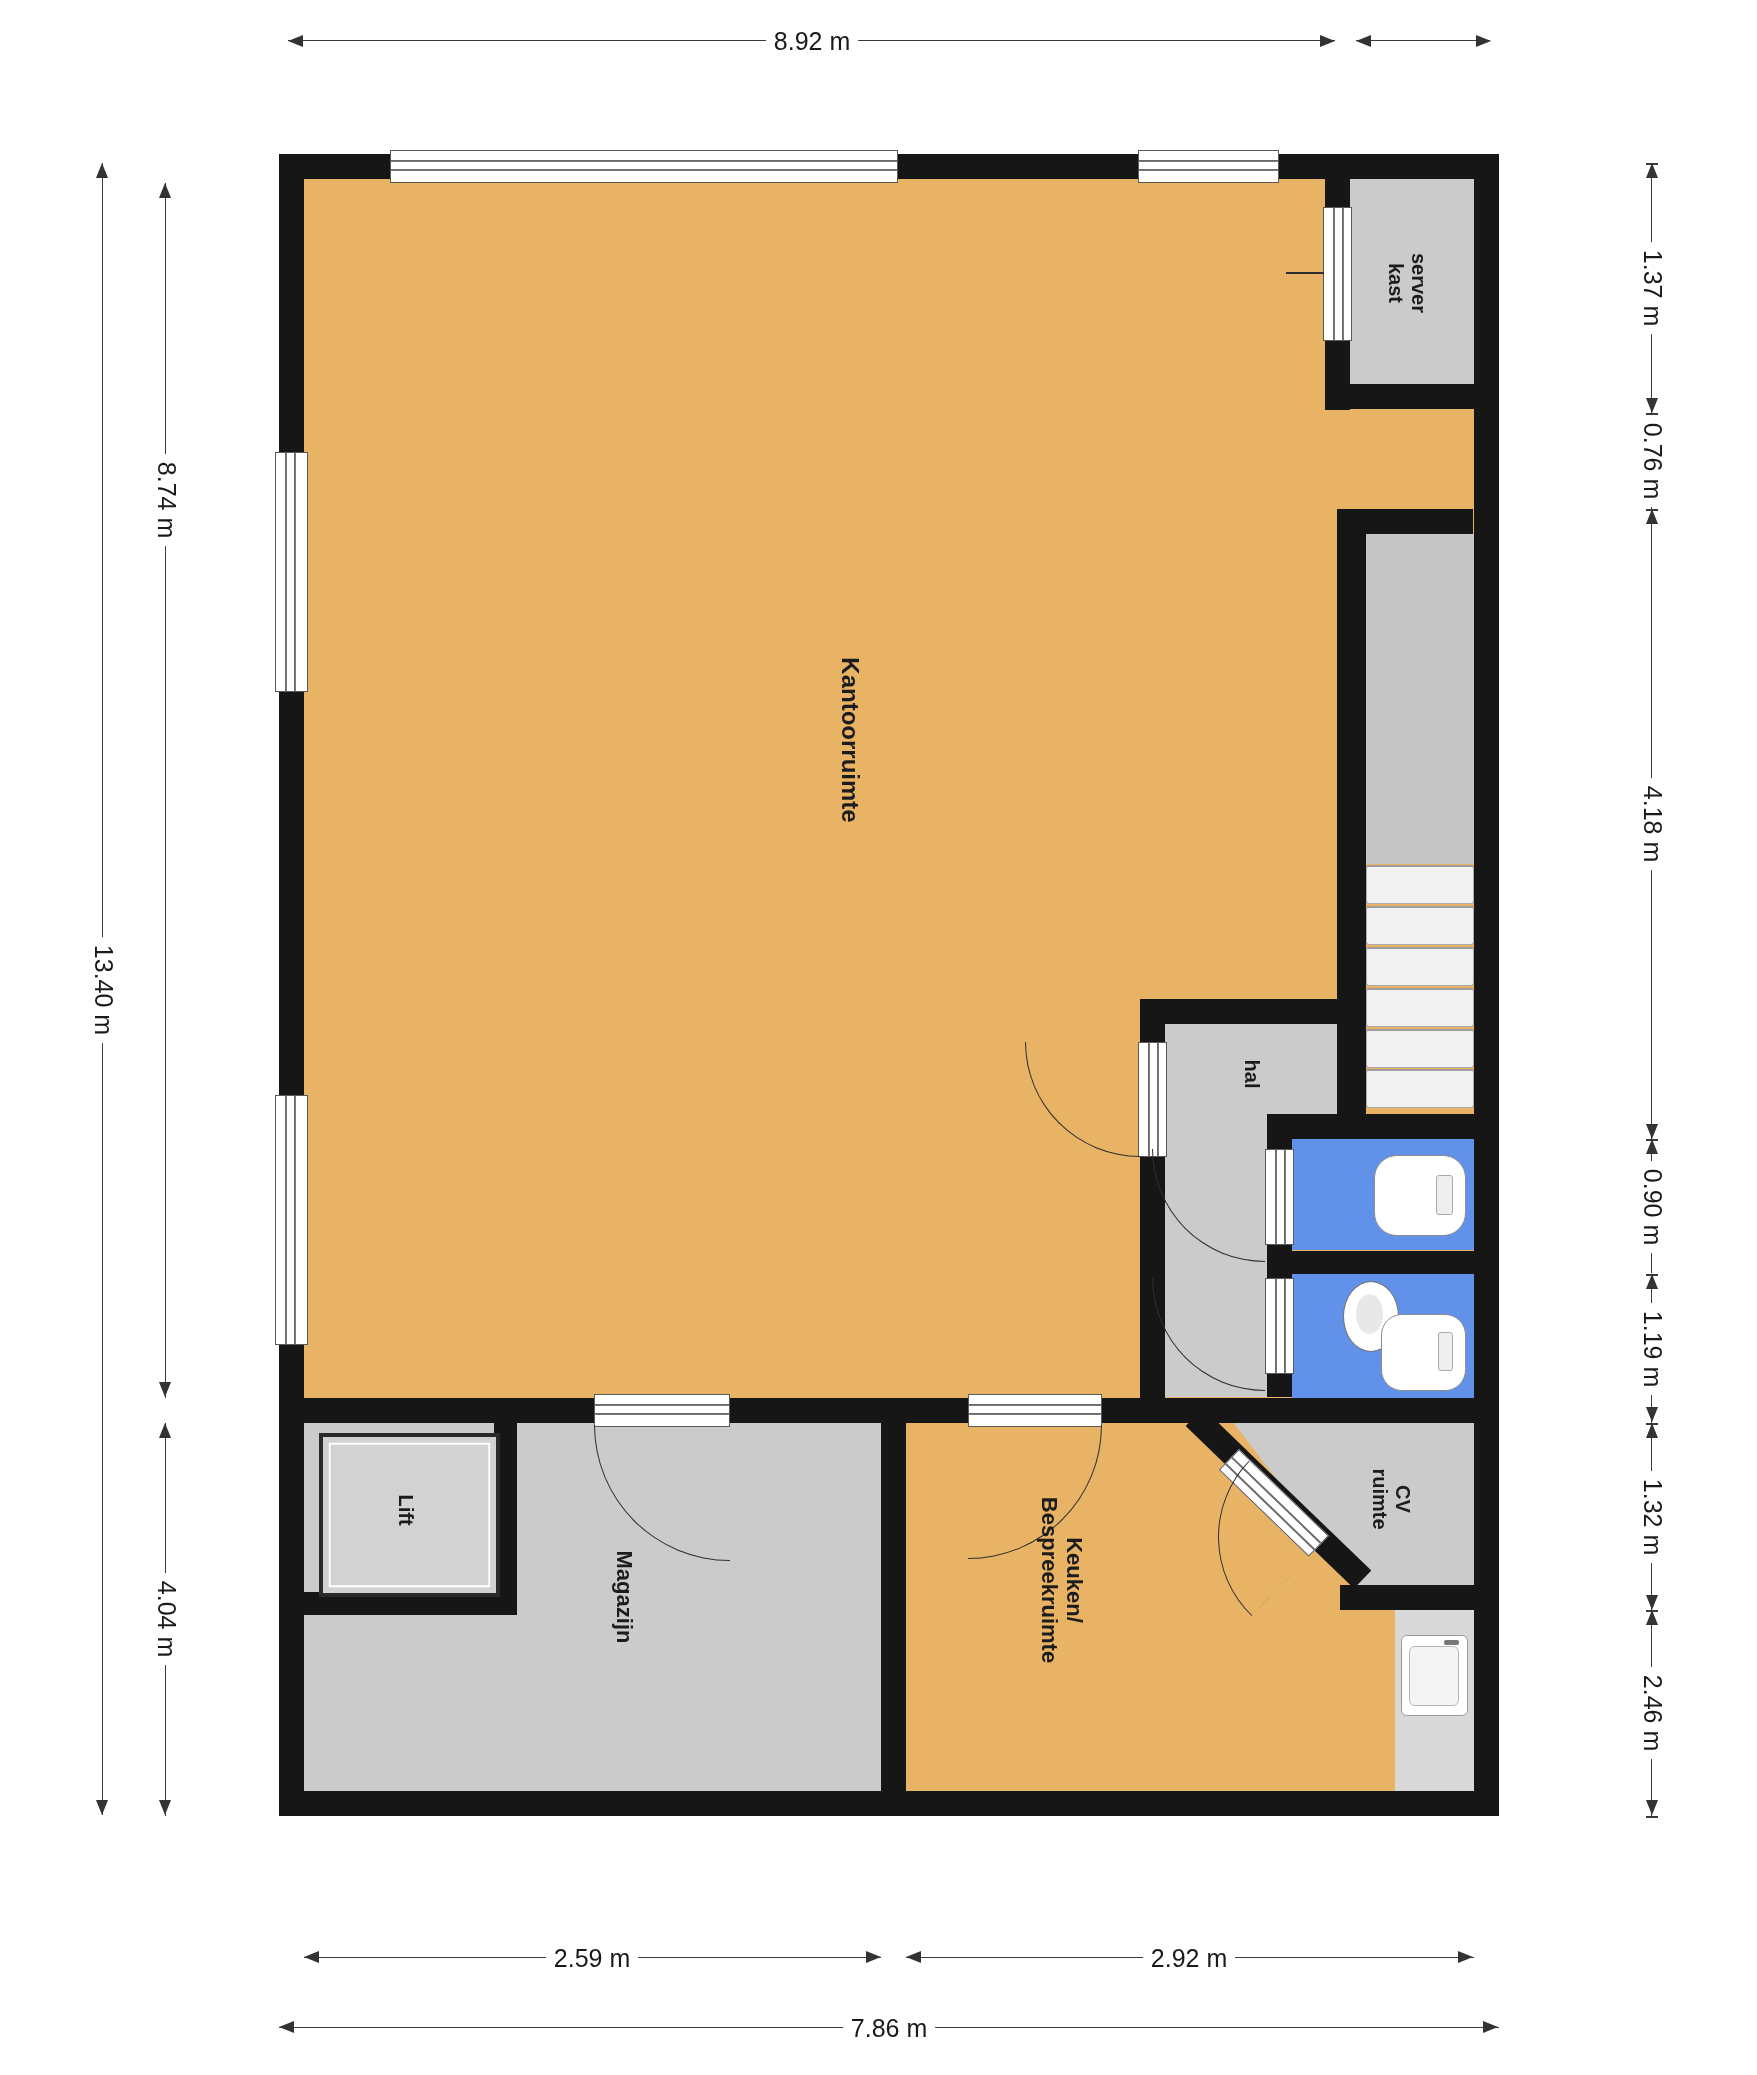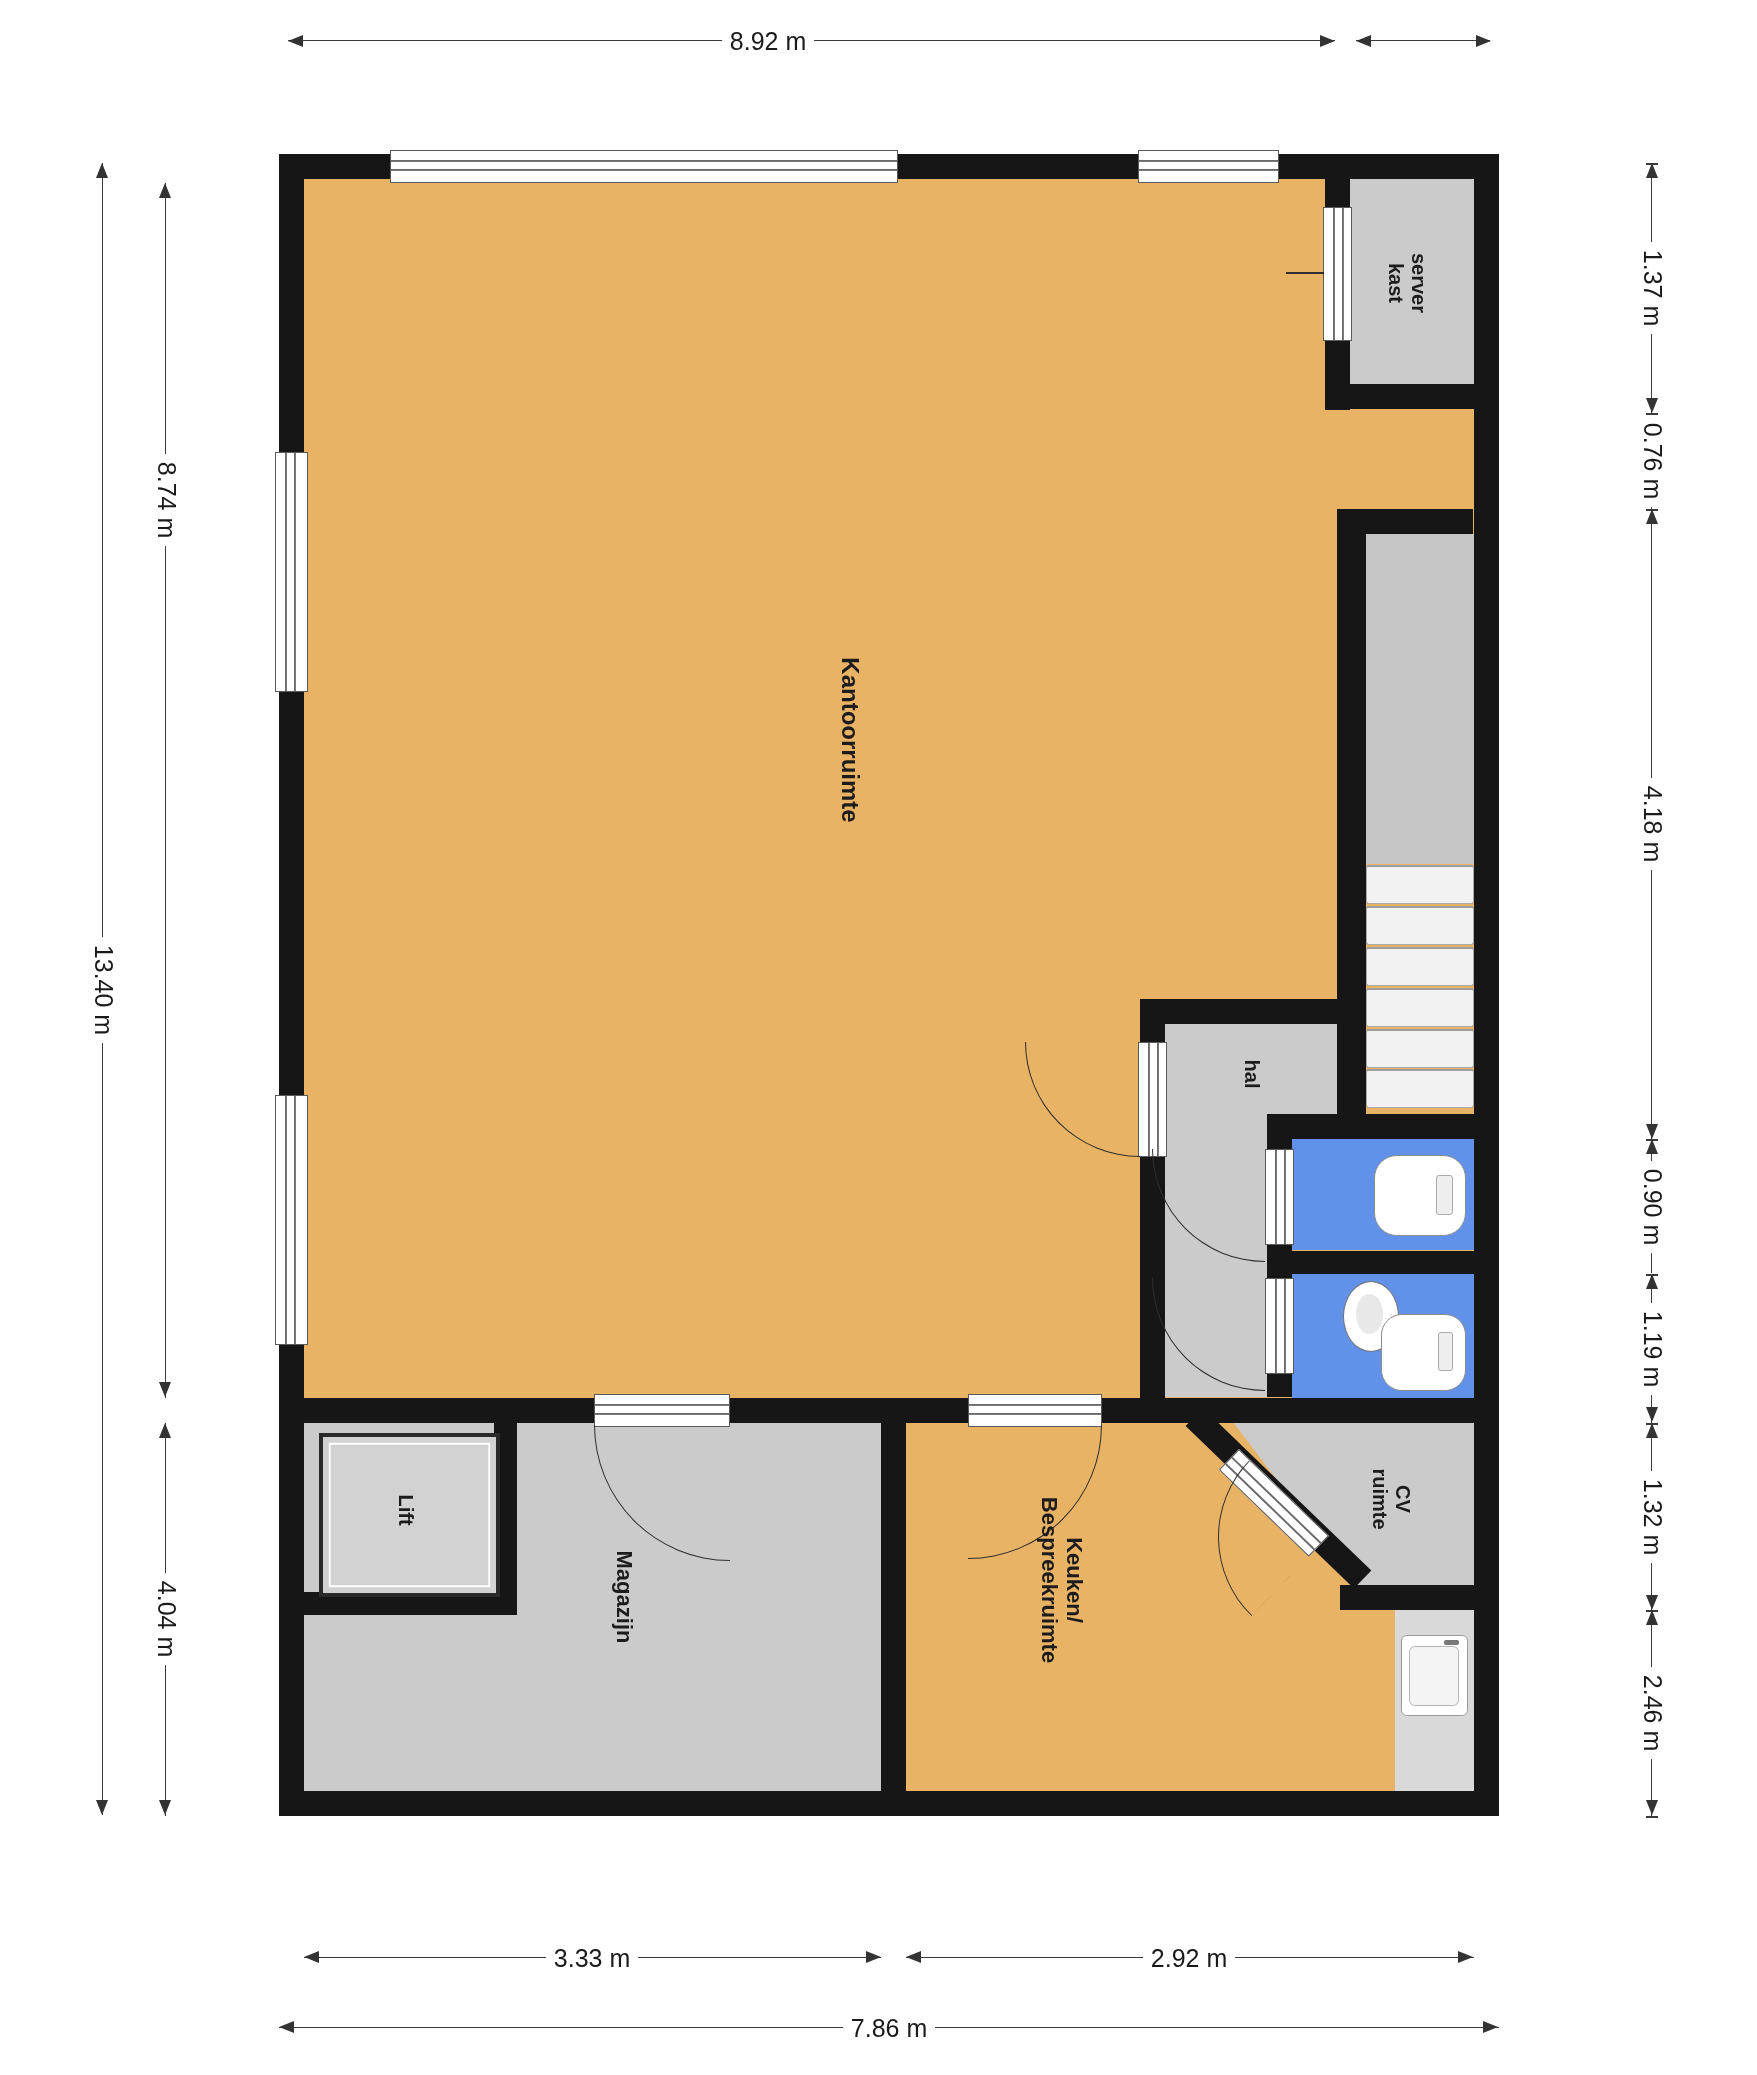"8.92 m" div.dlabel { left: 768px -> 812px }
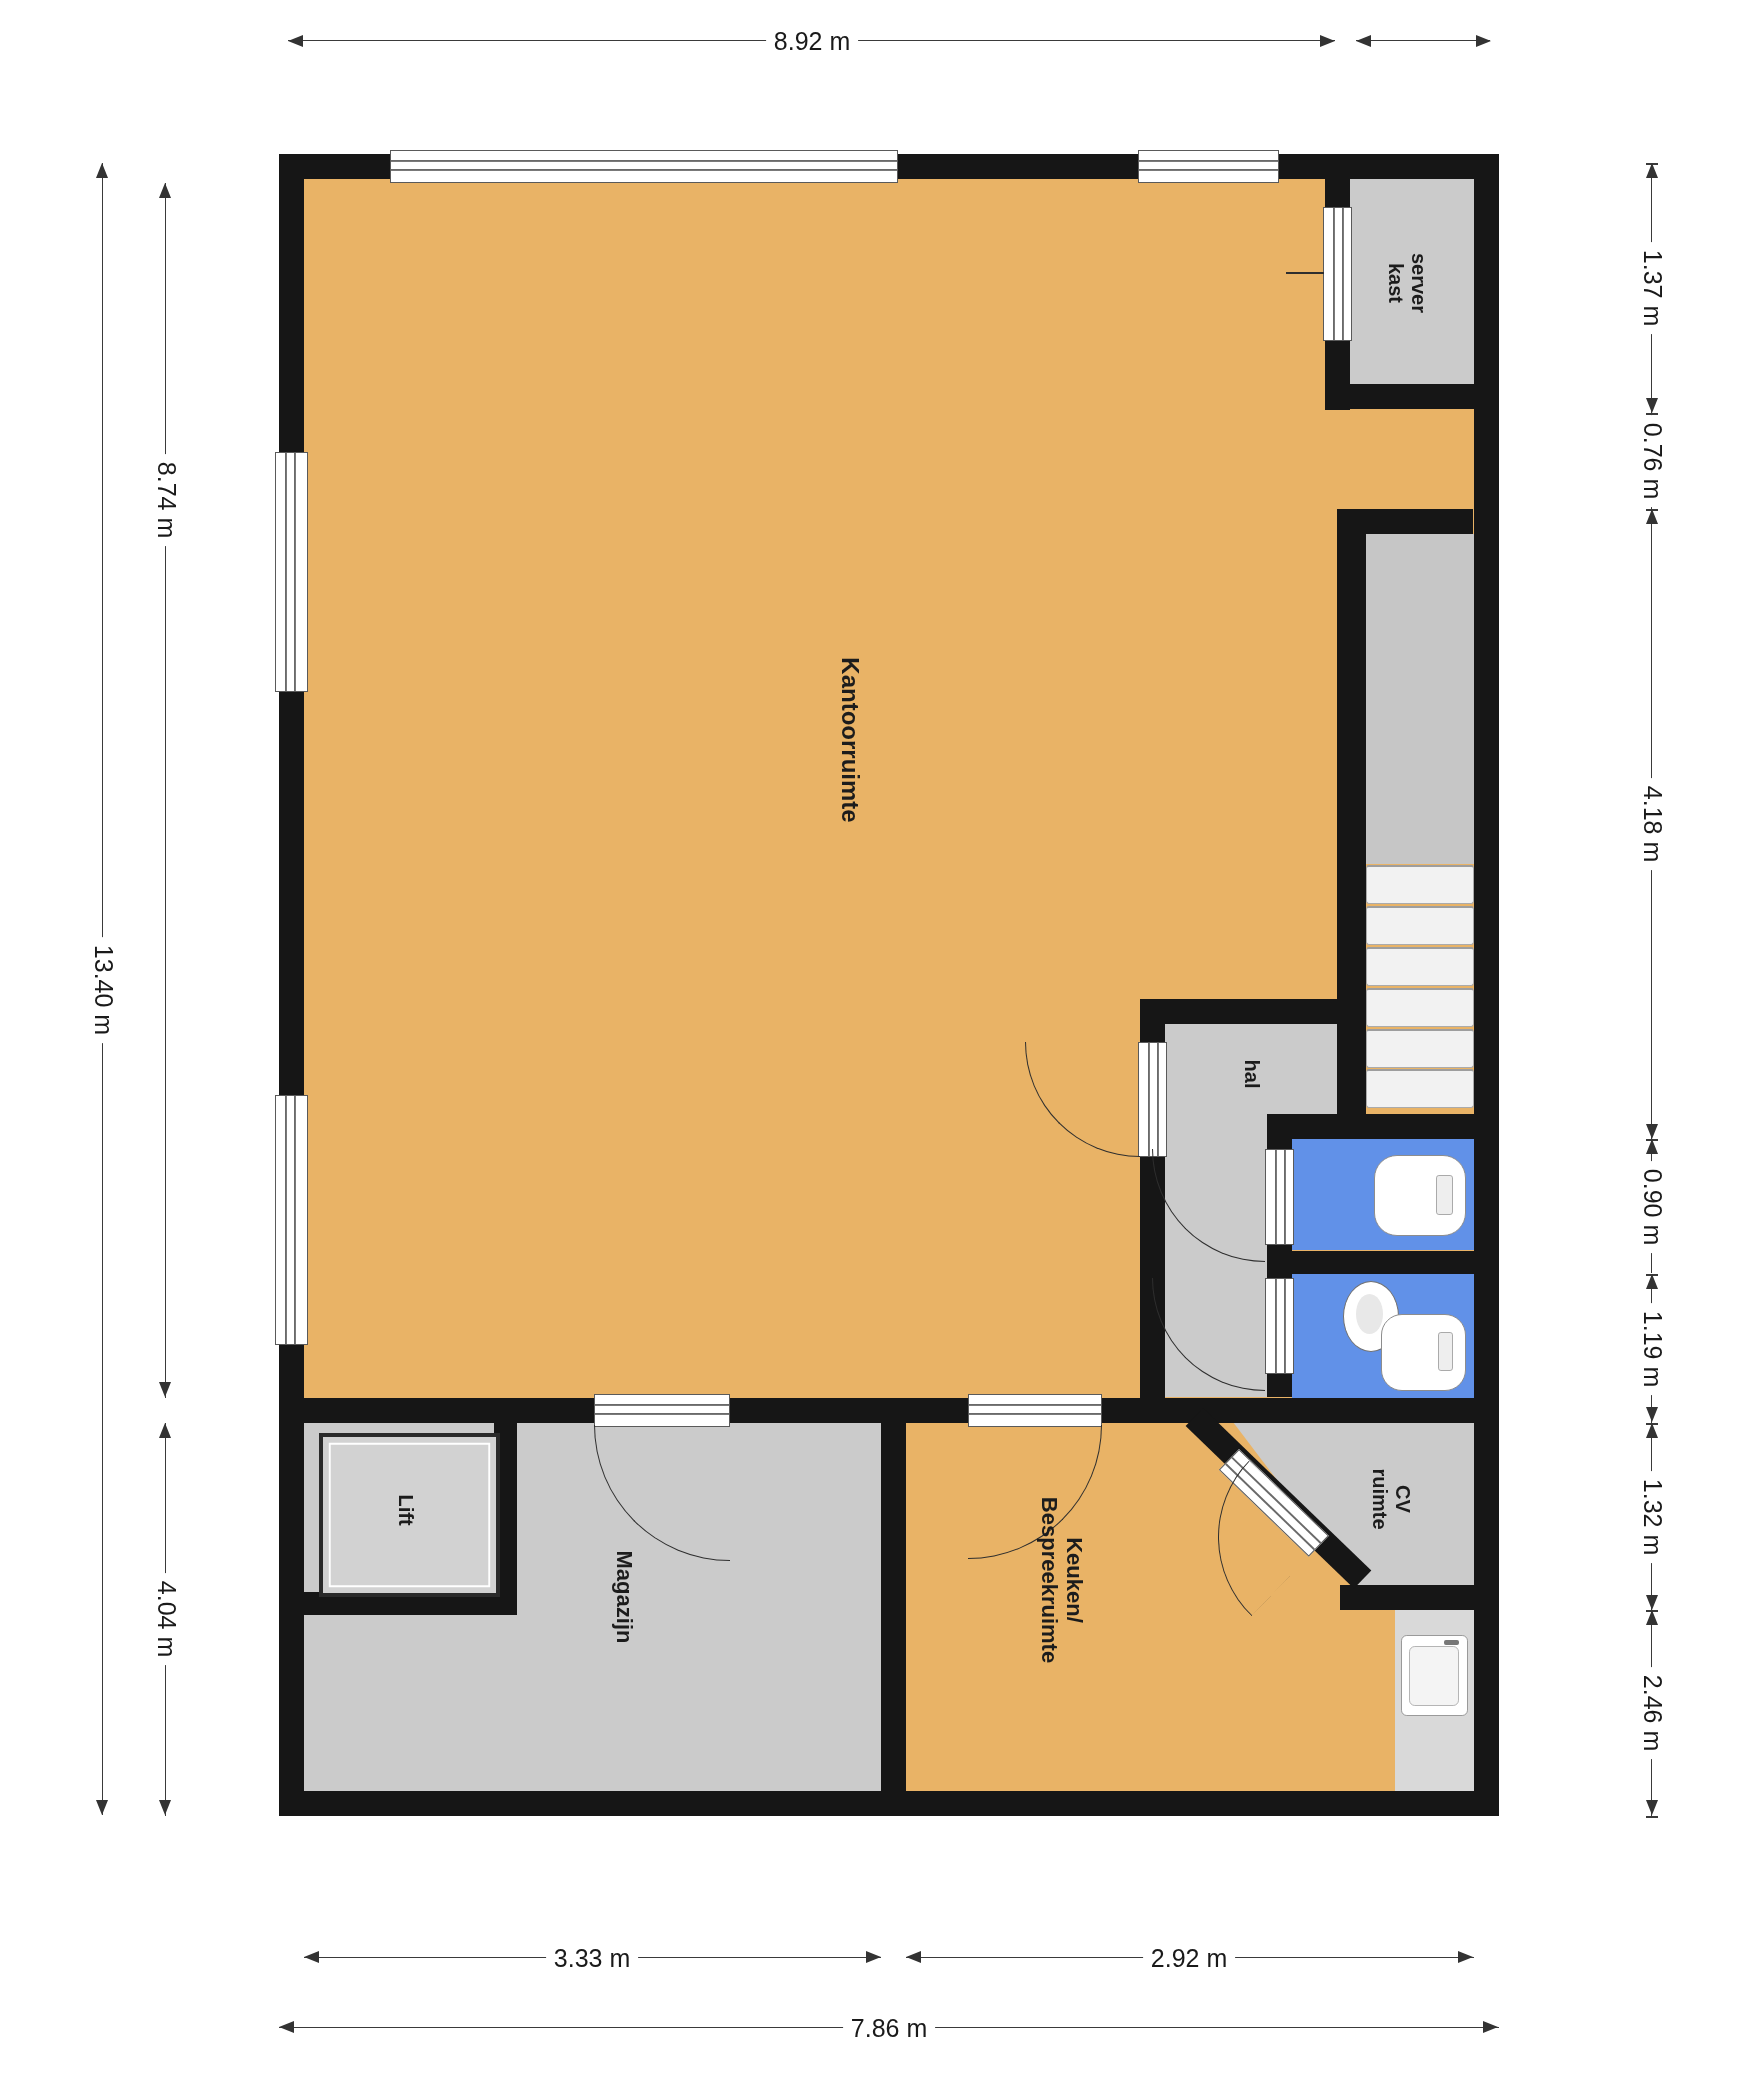"3.33 m" div.dlabel { text: 3.33 -> 2.59 }
